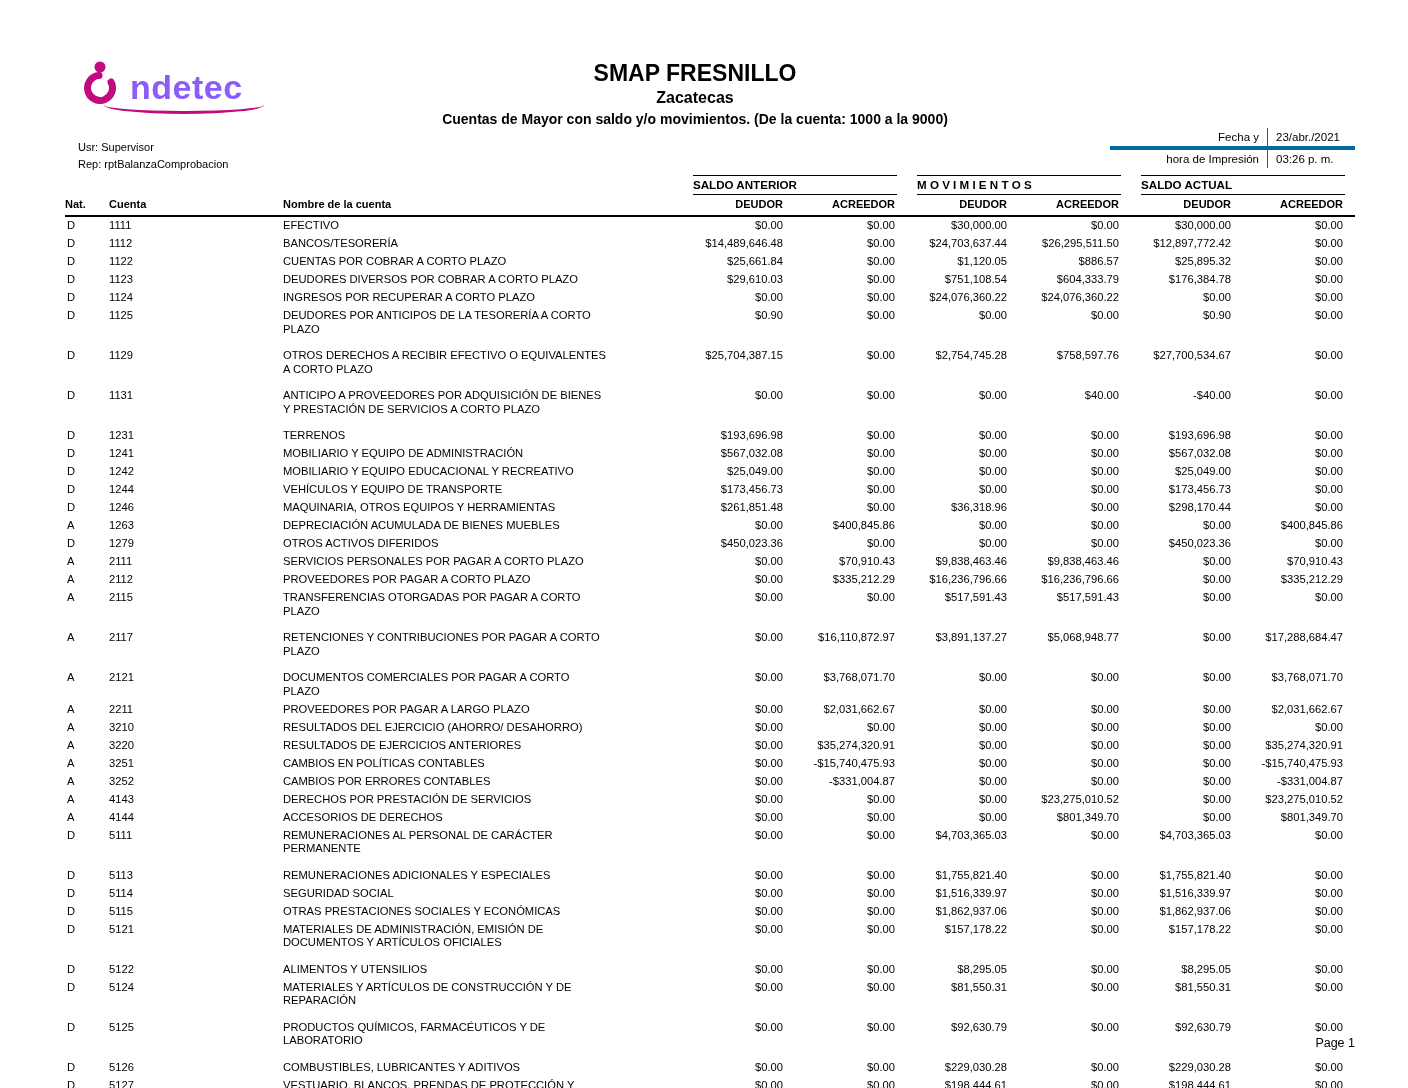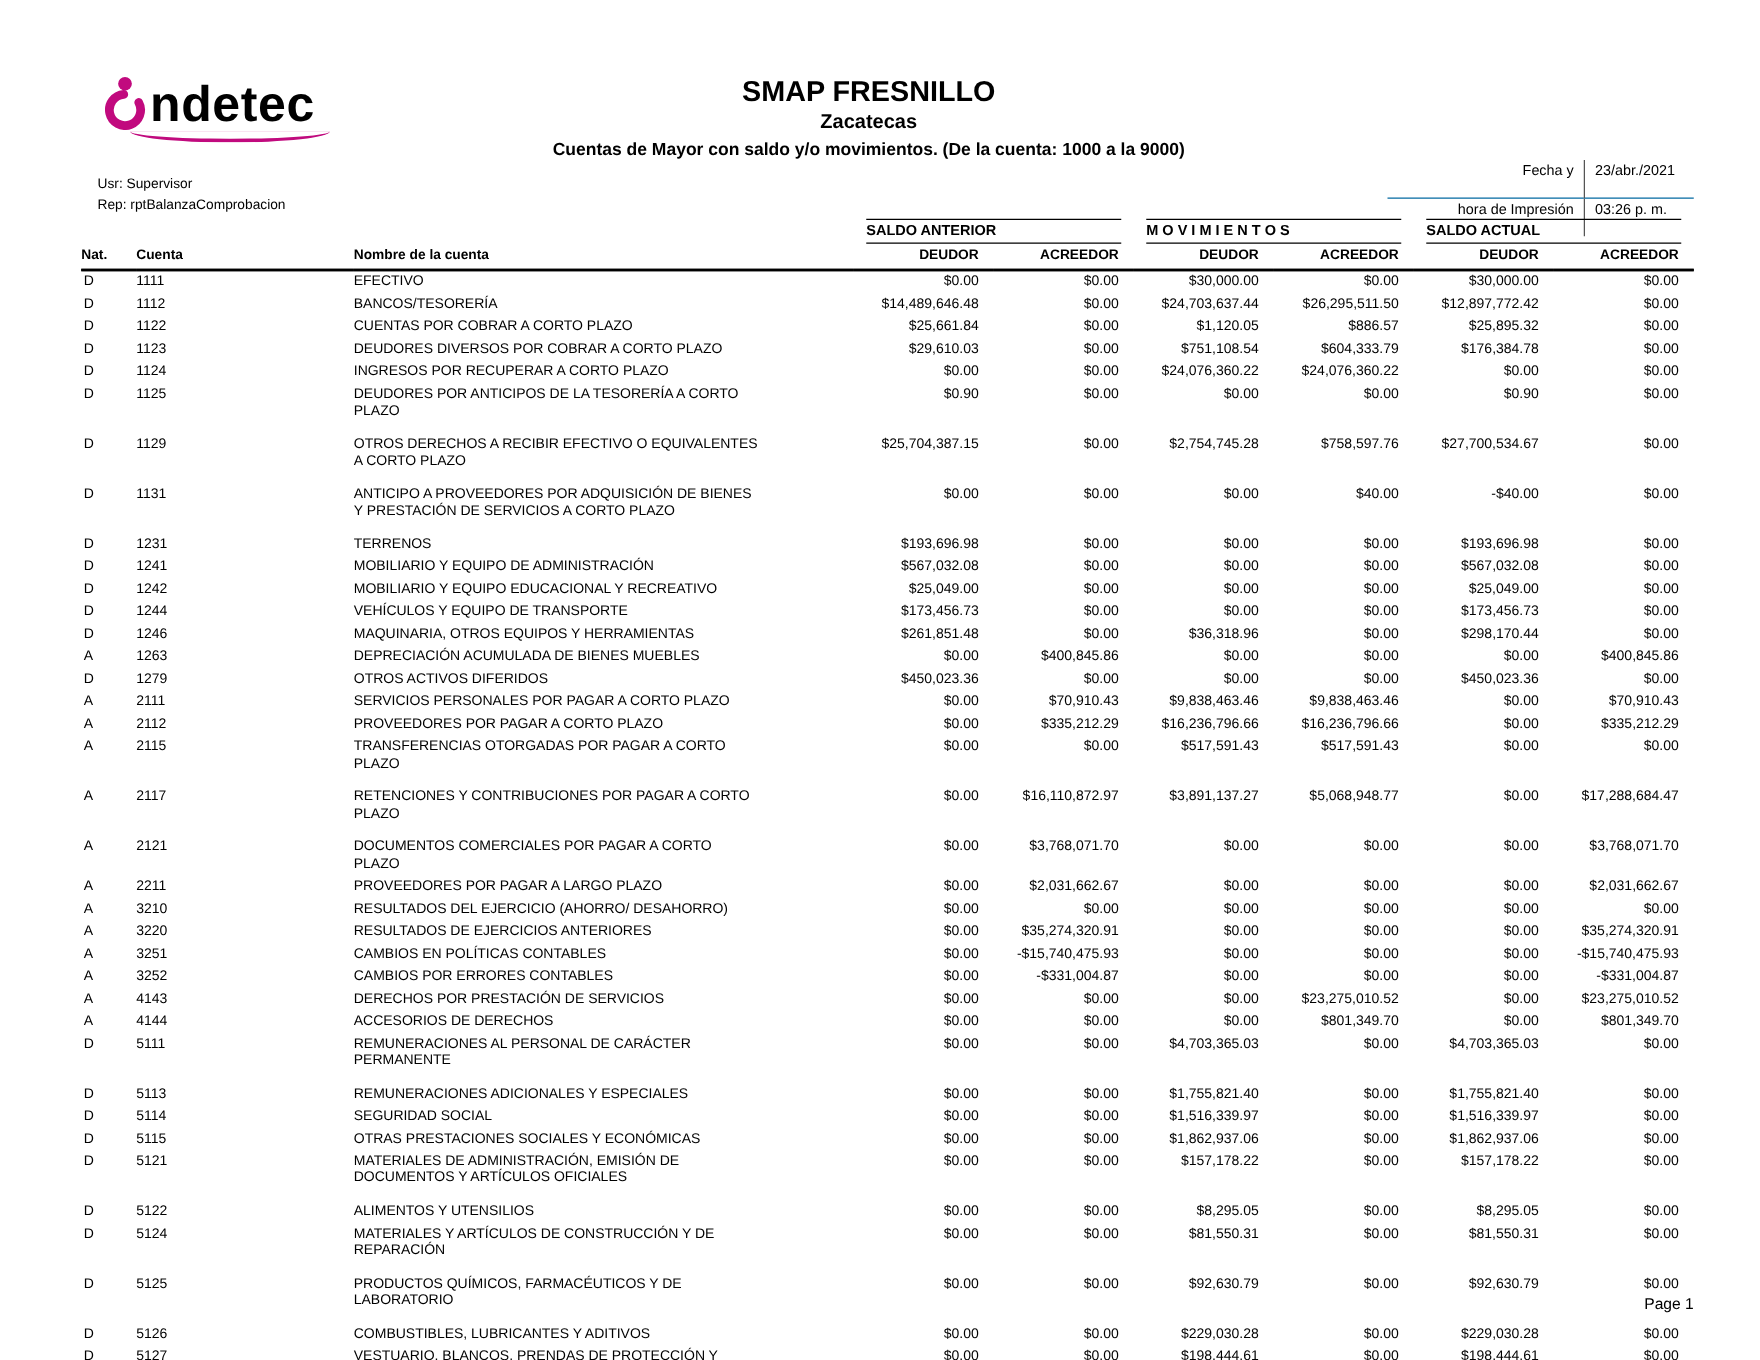"ndetec" .logo-text { color: #000000 -> #8b5cf6; font-size: 40px -> 34px; margin-left: 2px -> 12px }
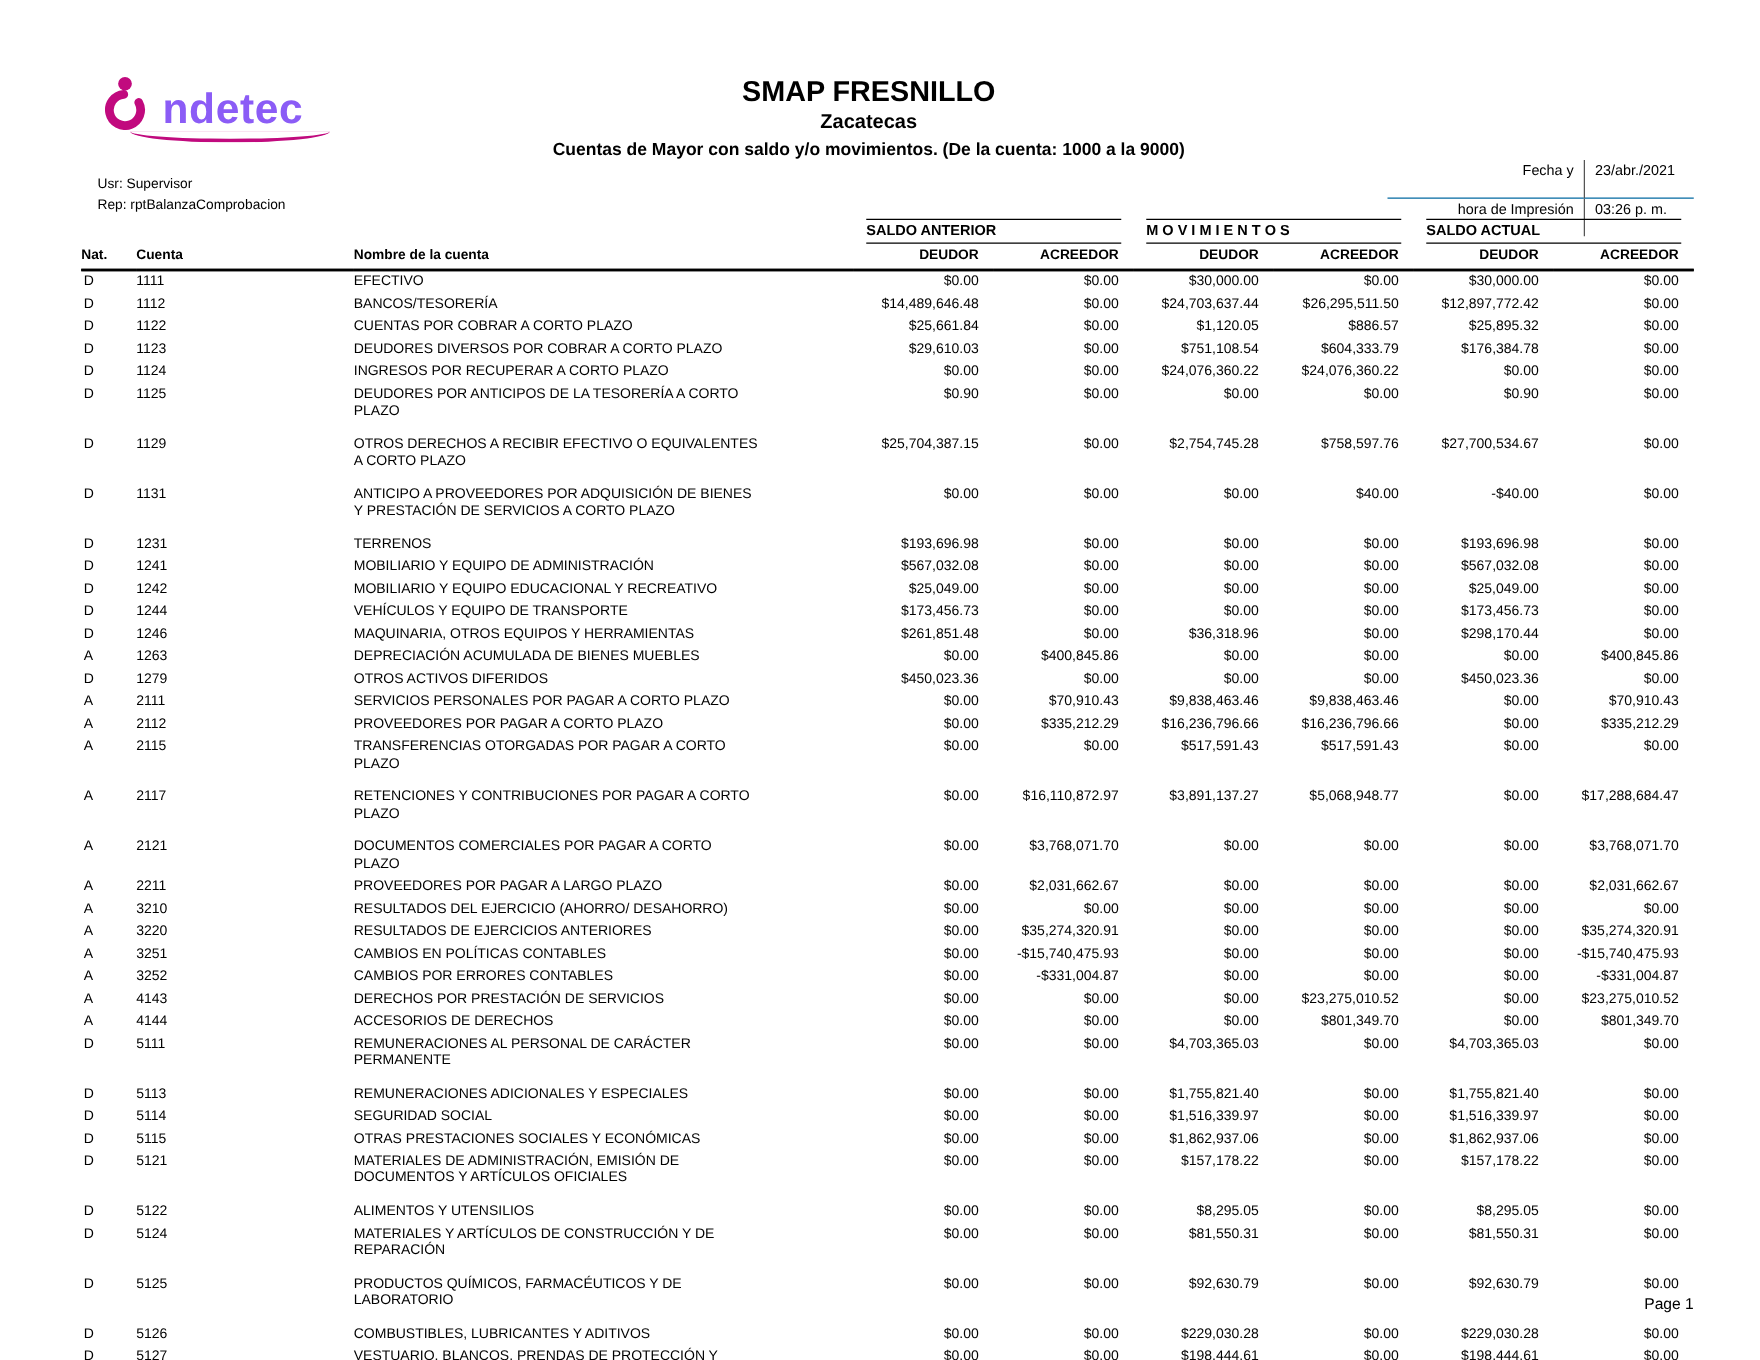"Fecha y" .meta-block .row1 { border-bottom: 1px solid #0369a1 -> 4px solid #0369a1 }
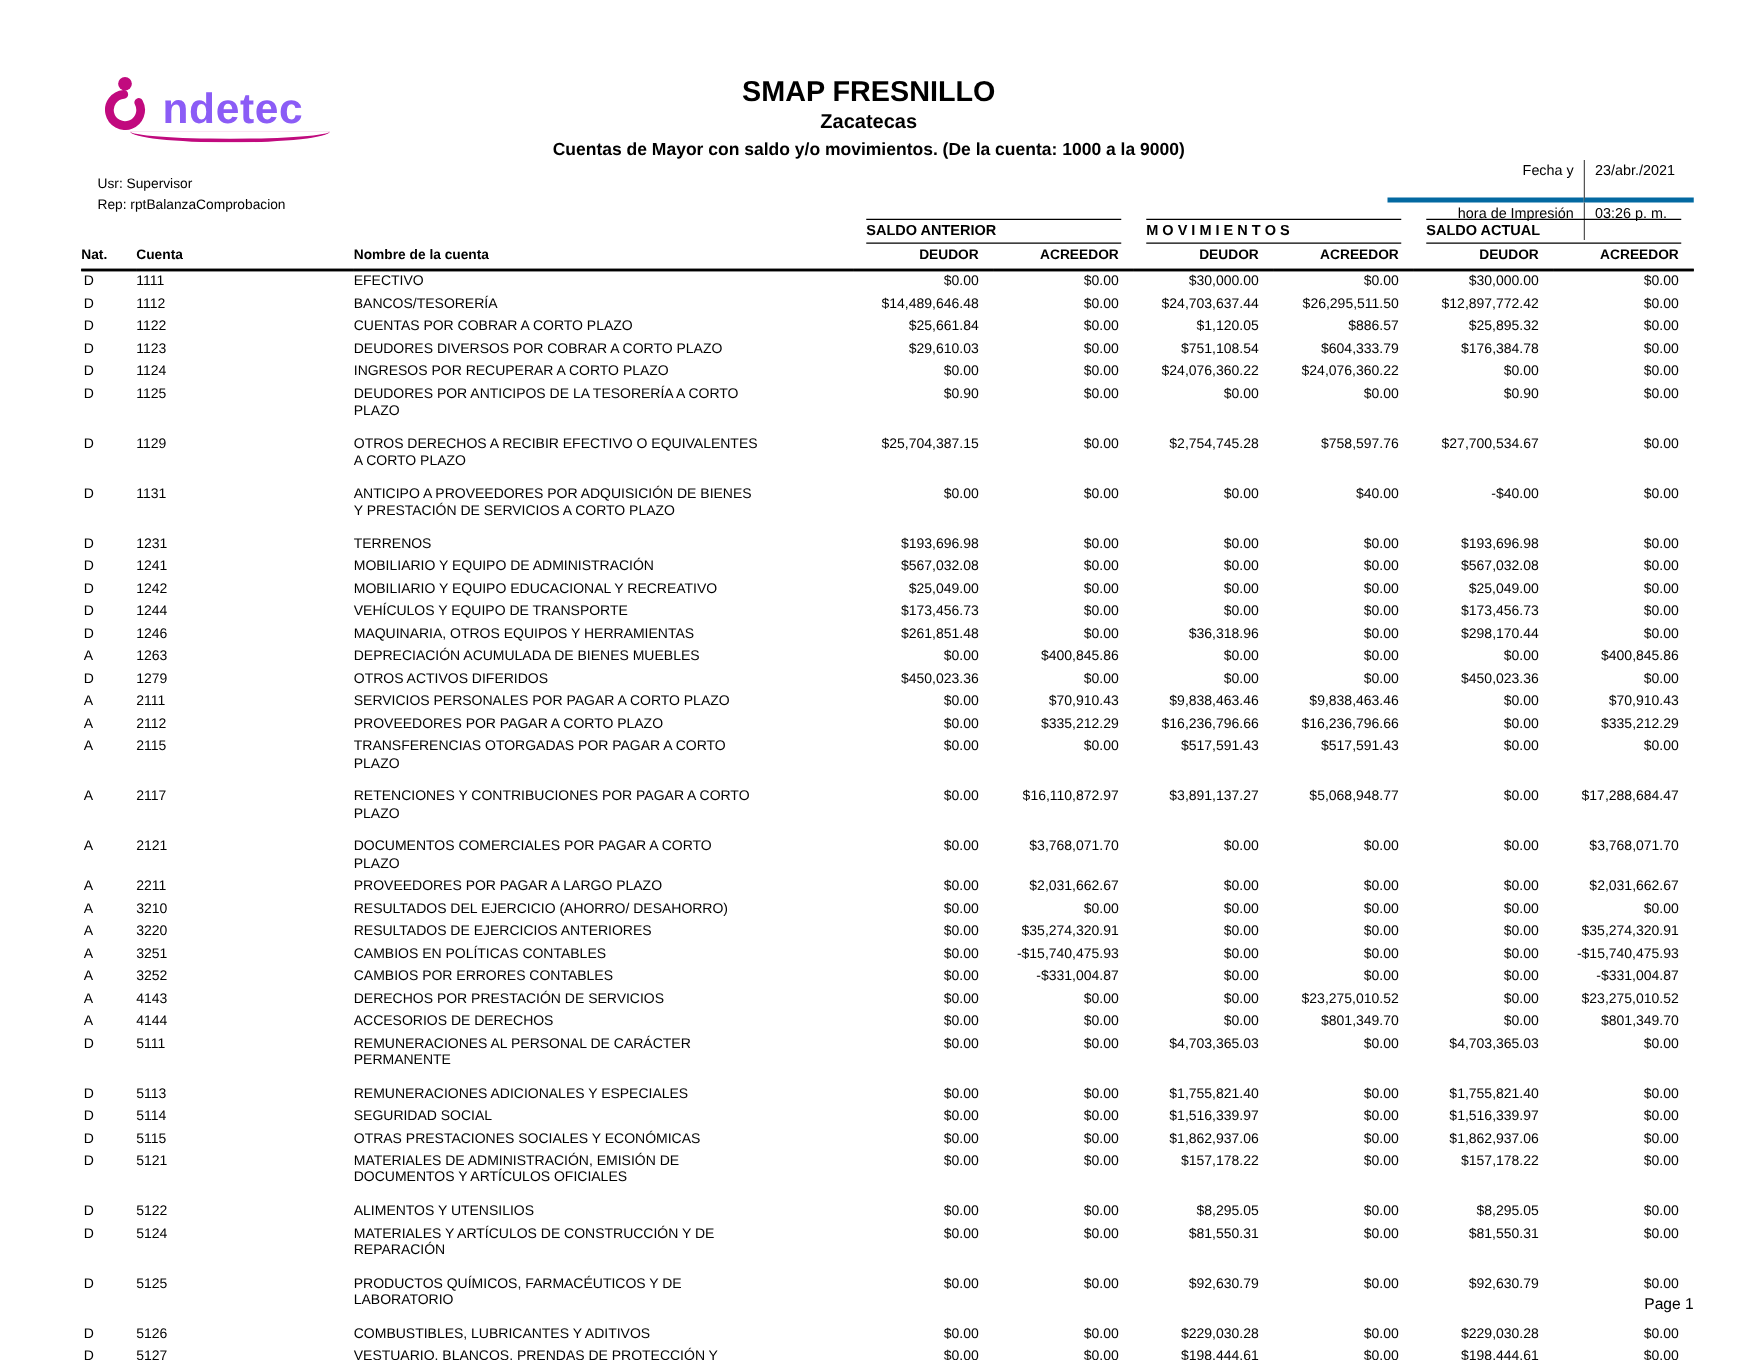"23/abr./2021" .meta-block .m-value { padding: 3px 0 15px 8px -> 3px 0 3px 8px }
